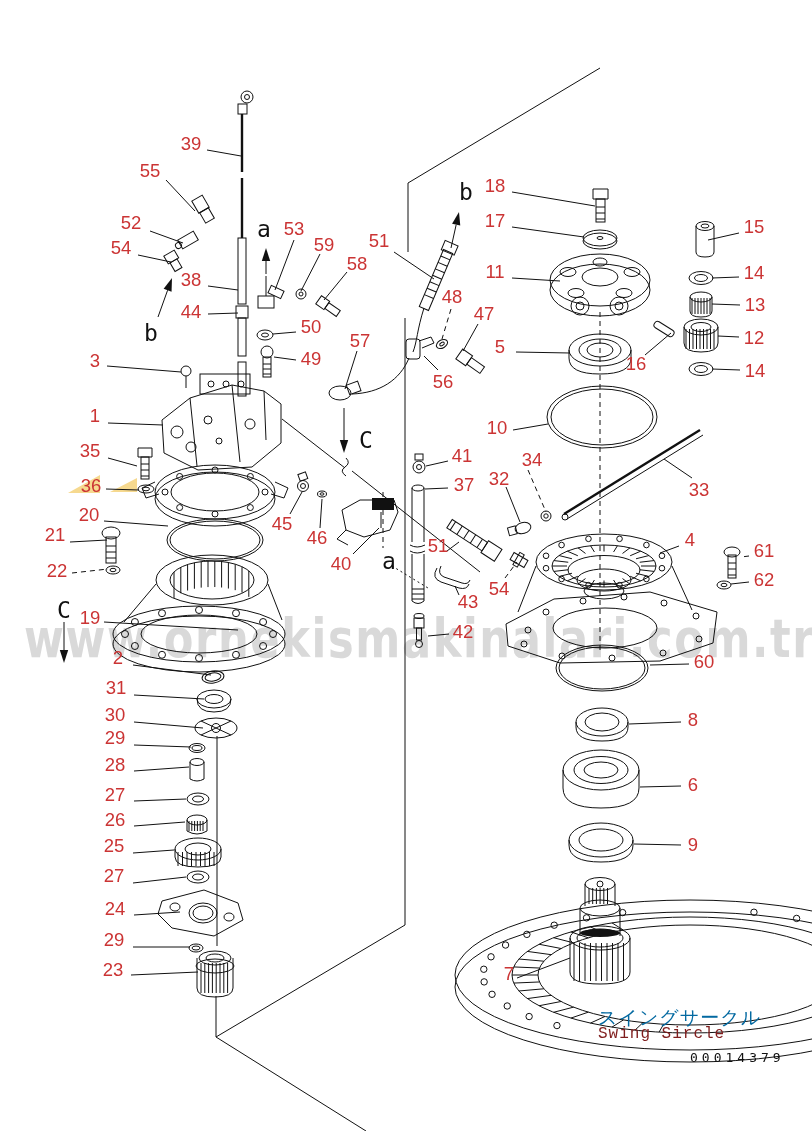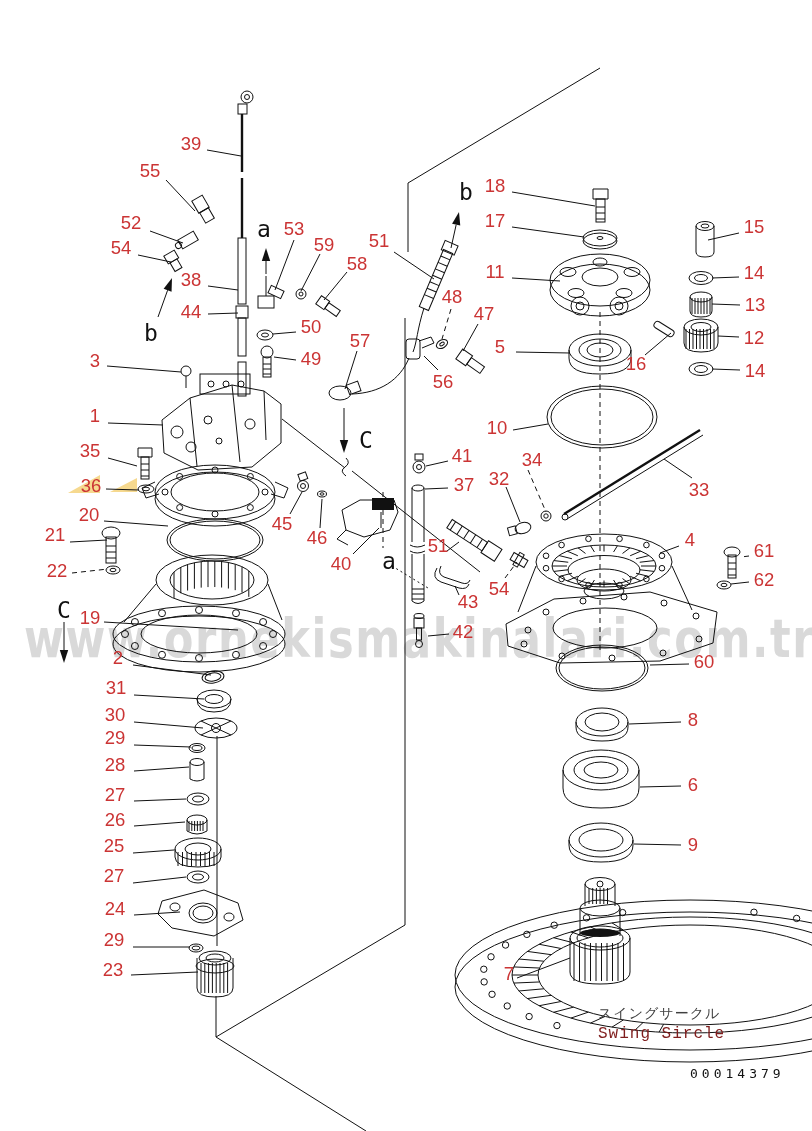"スイングサークル" .cap-jp { color: #404040 -> #0369a1; font-size: 14px -> 19px }
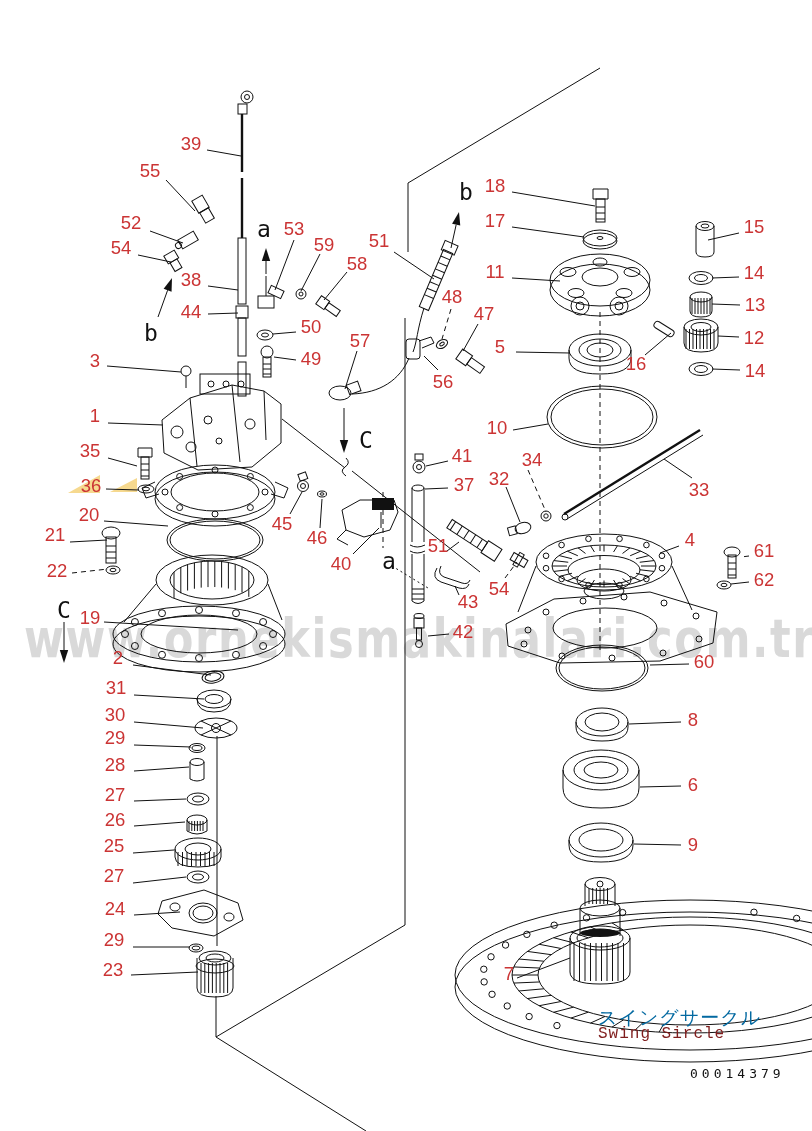"00014379" .cap-num { margin-top: 16px -> none }
